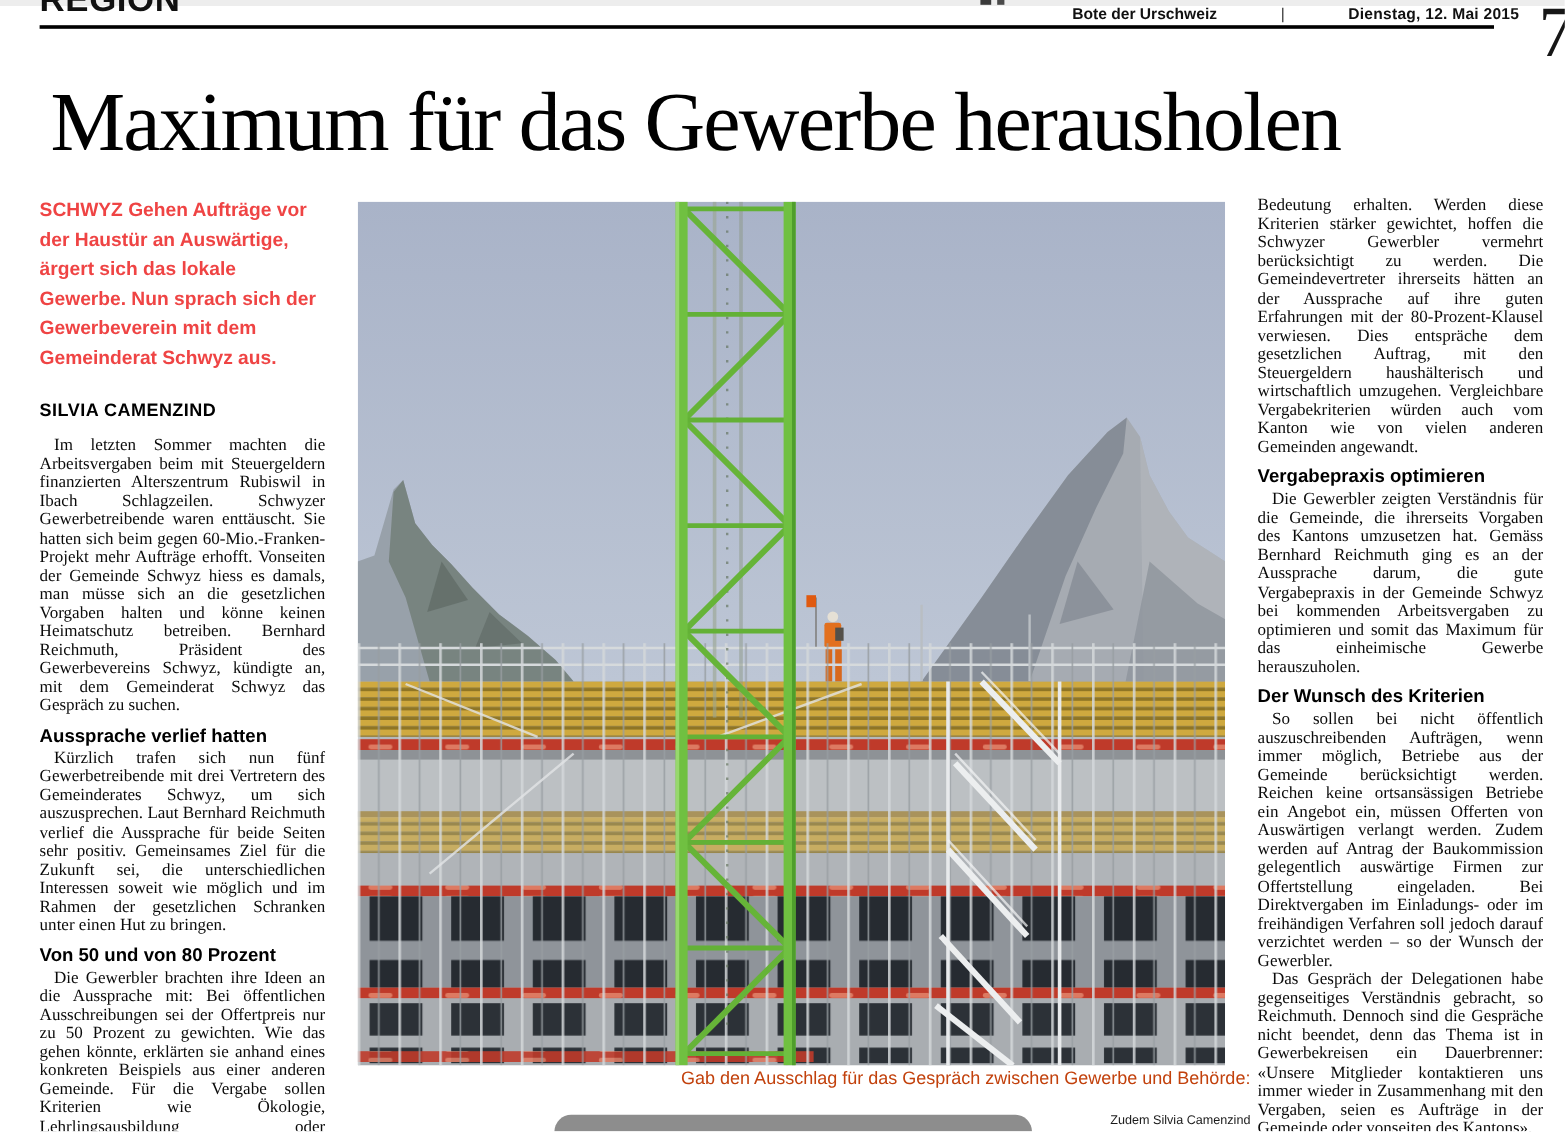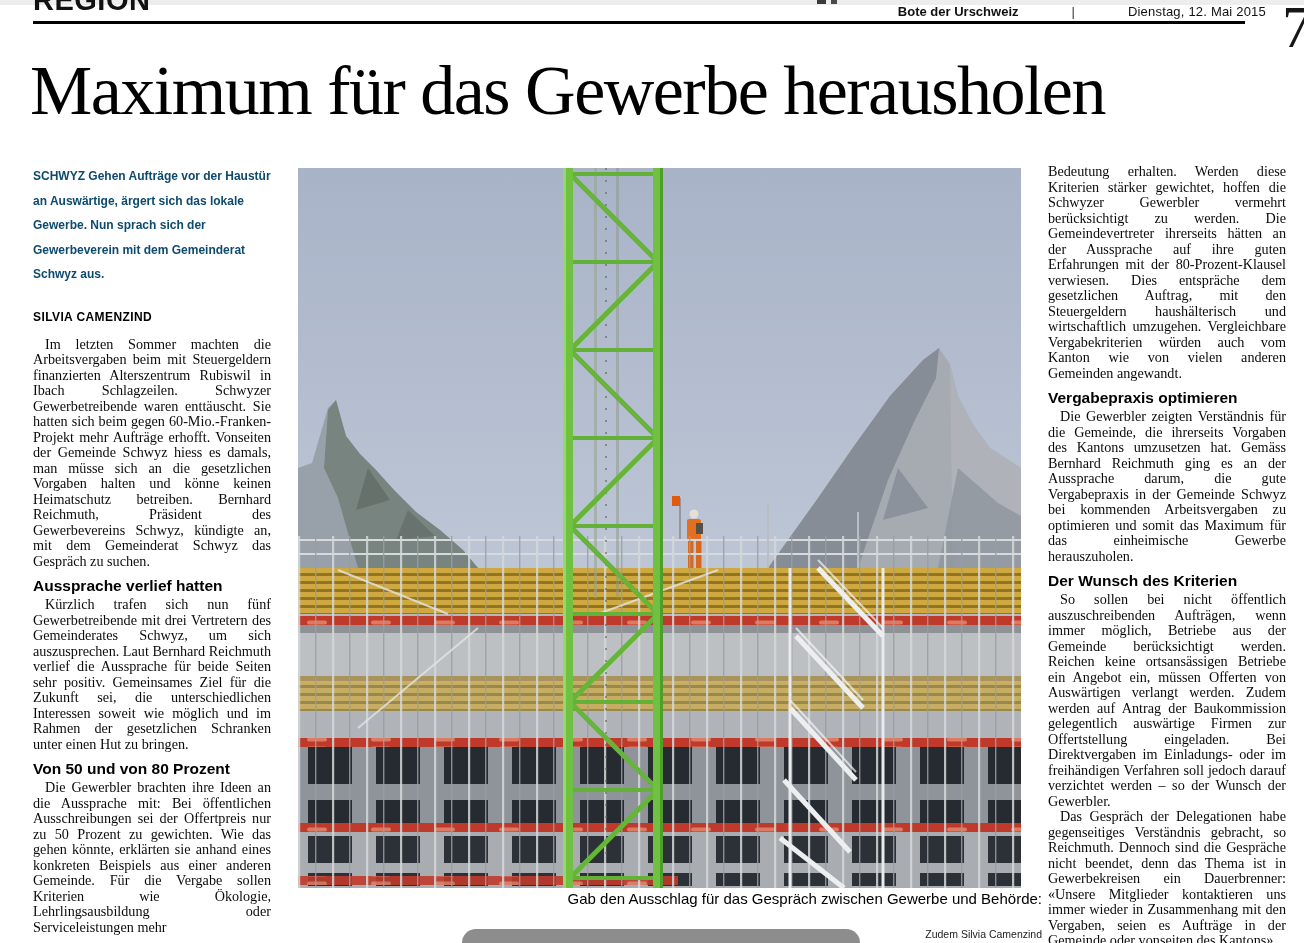"Dienstag, 12. Mai 2015" .mast .date { font-weight: 400 -> 700 }
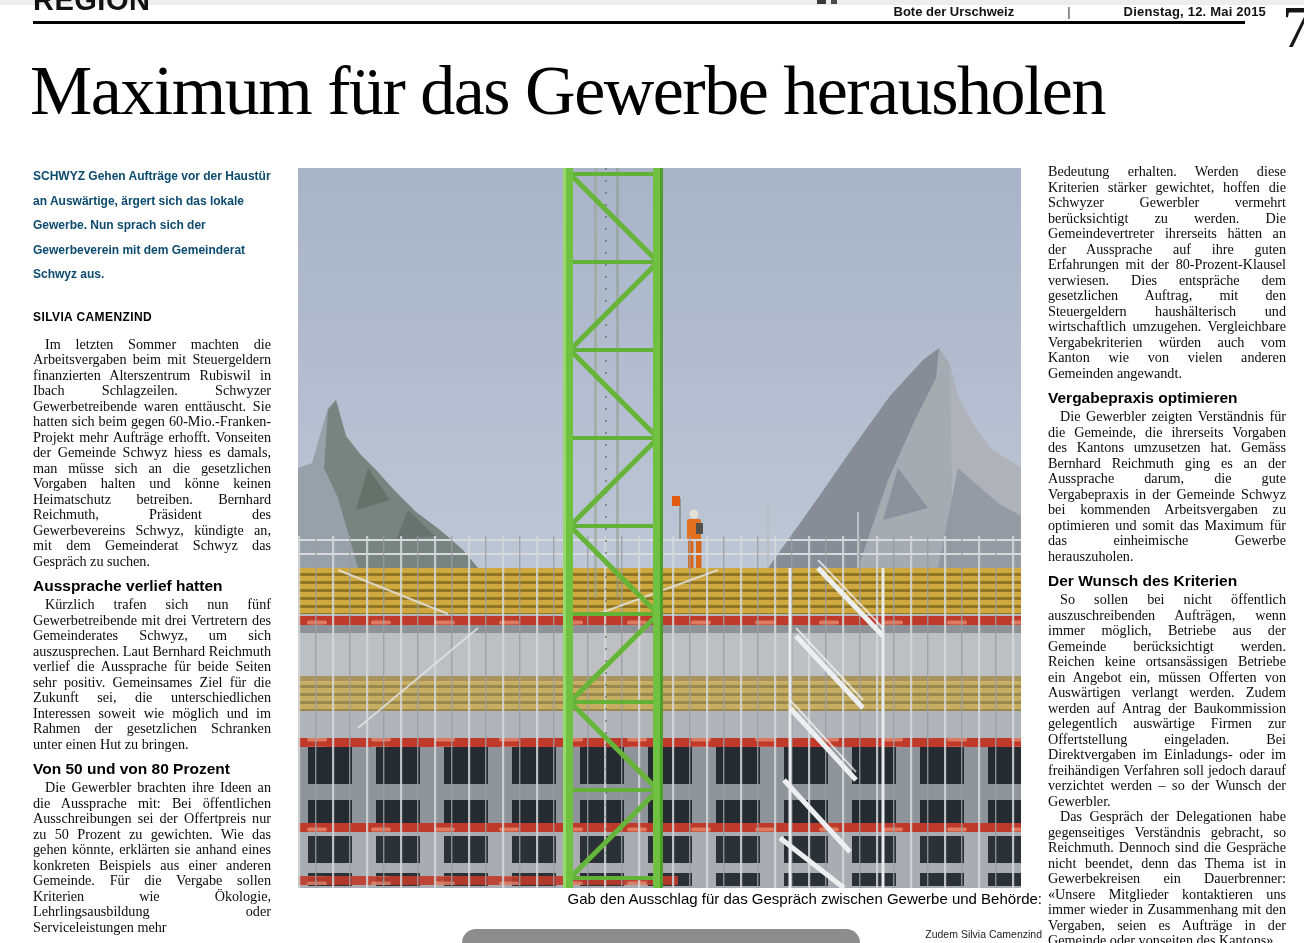"Maximum für das Gewerbe herausholen" h1.headline { margin: 0 -> 12px }
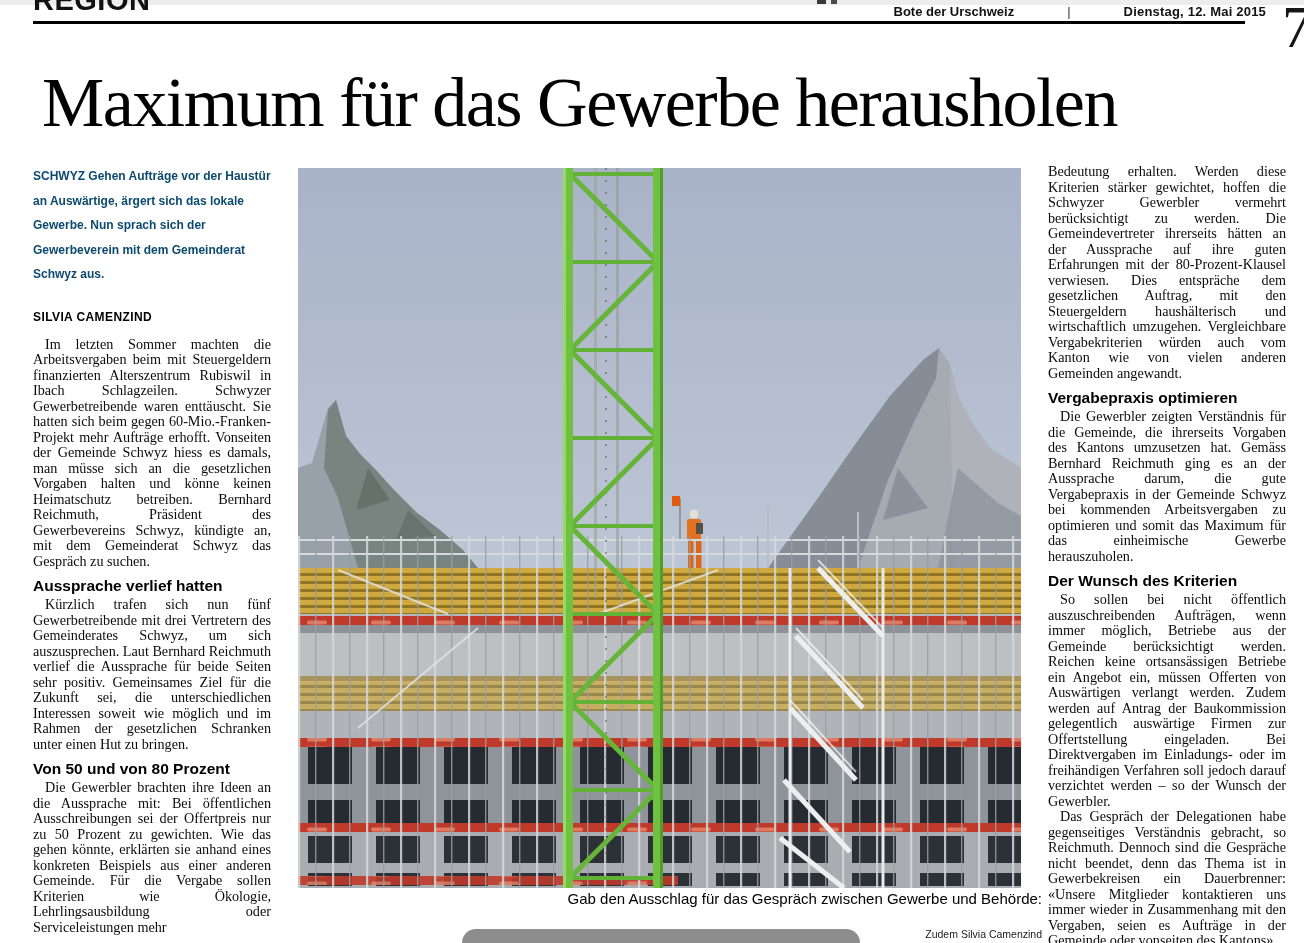"SCHWYZ Gehen Aufträge vor der" .lead { color: #0c4a6e -> #ef4444; font-size: 12px -> 16px }
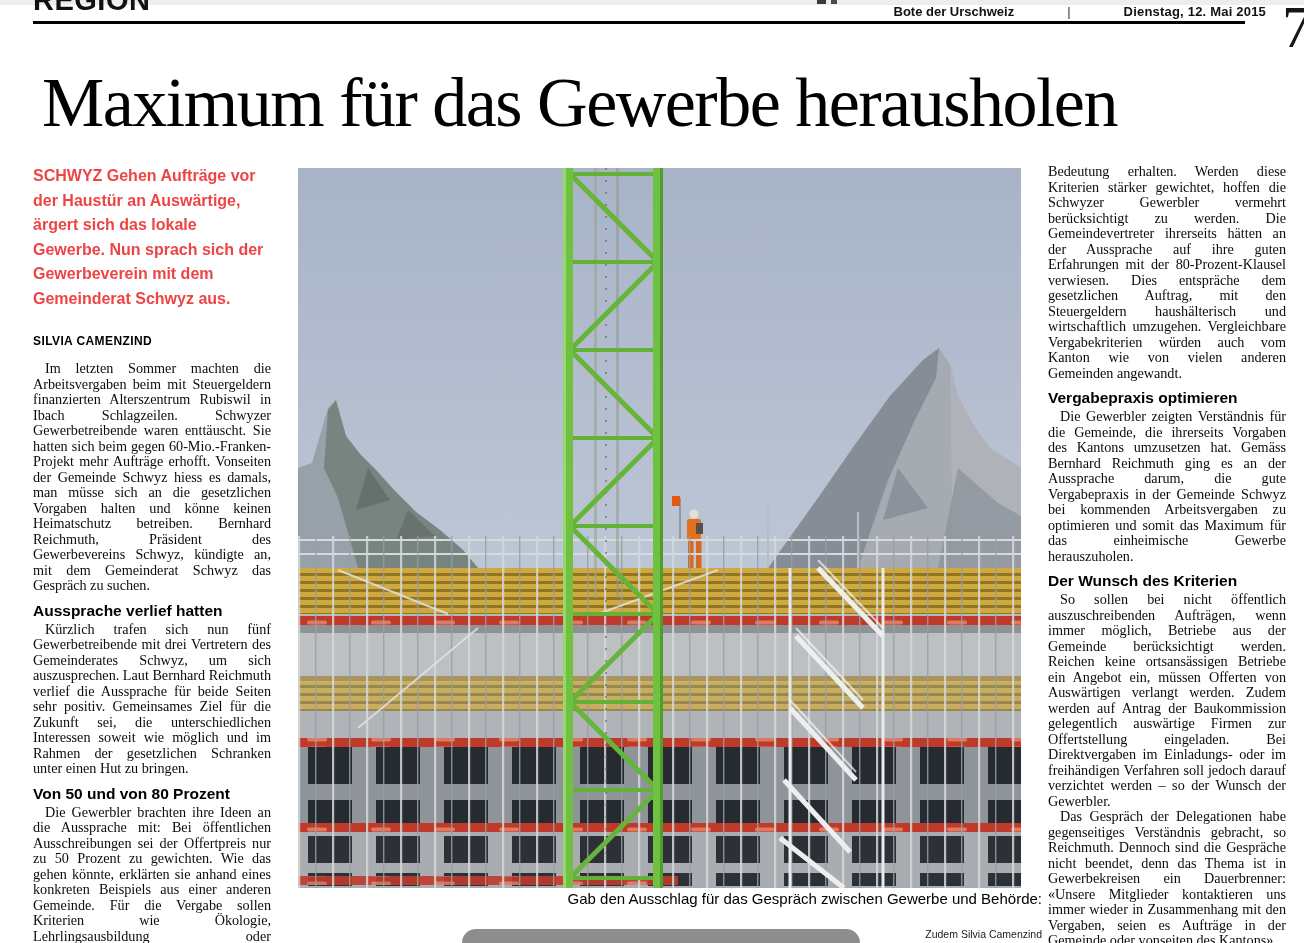"SILVIA CAMENZIND" .byline { font-size: 12px -> 15px }
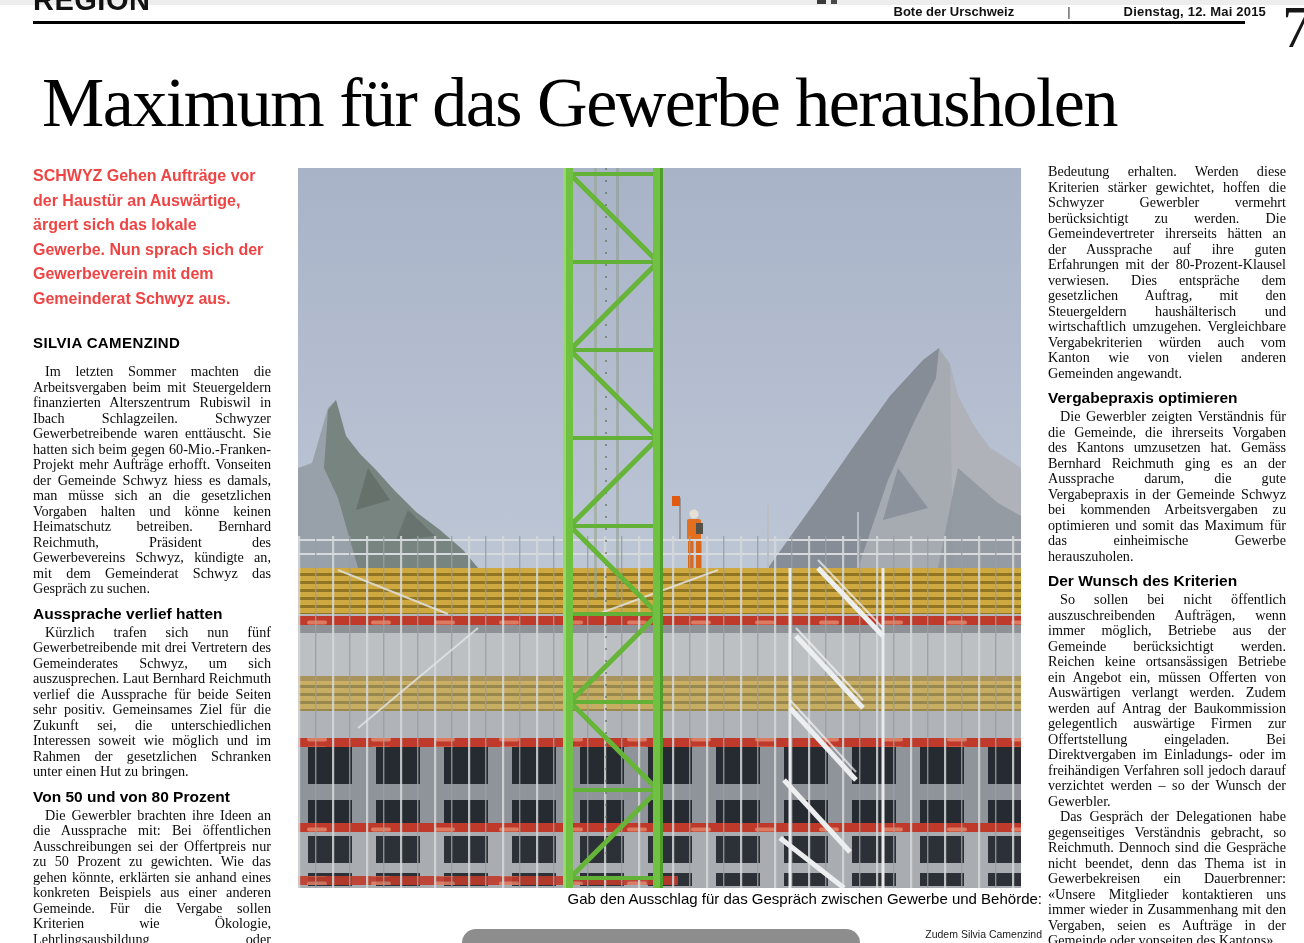"Gab den Ausschlag für das" .caption { color: #000000 -> #c2410c }
